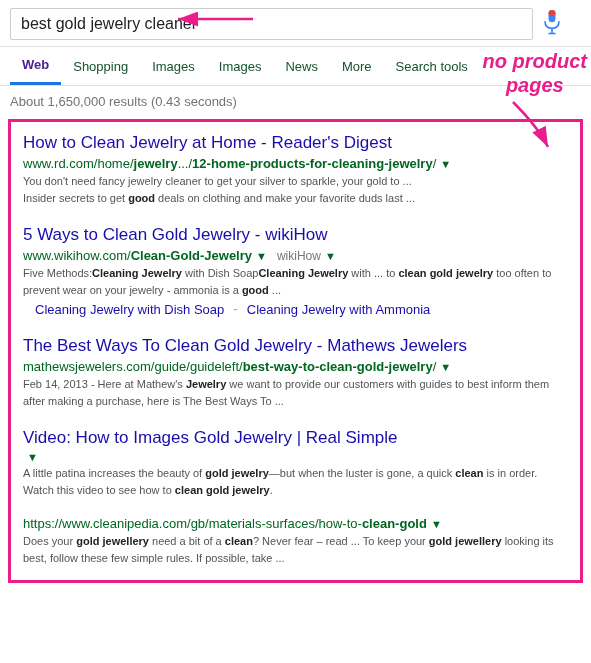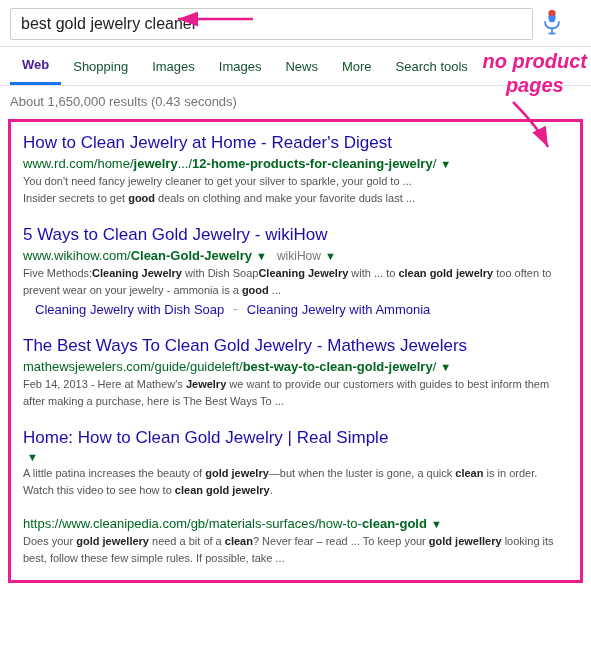"Home: How to Clean Gold" a.result-title { text: Home: How to Clean -> Video: How to Images }
